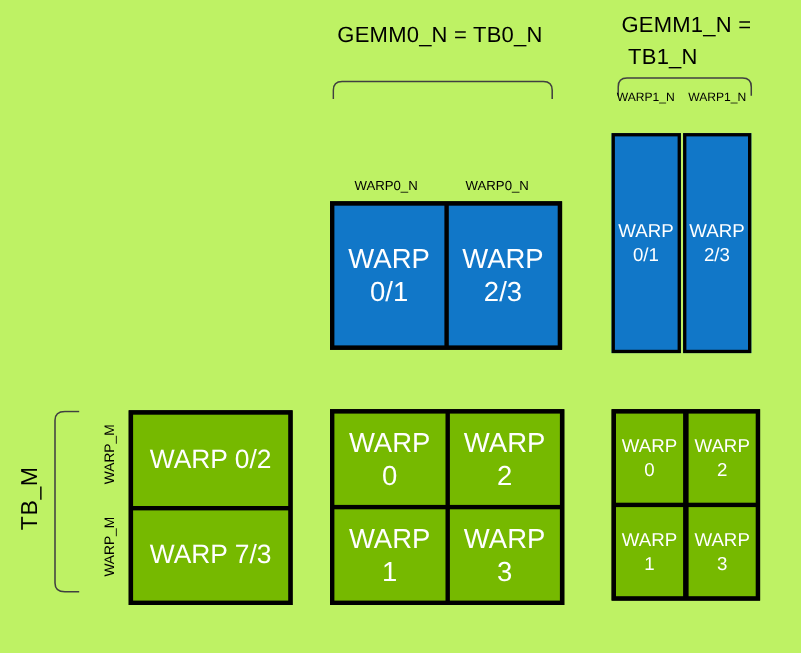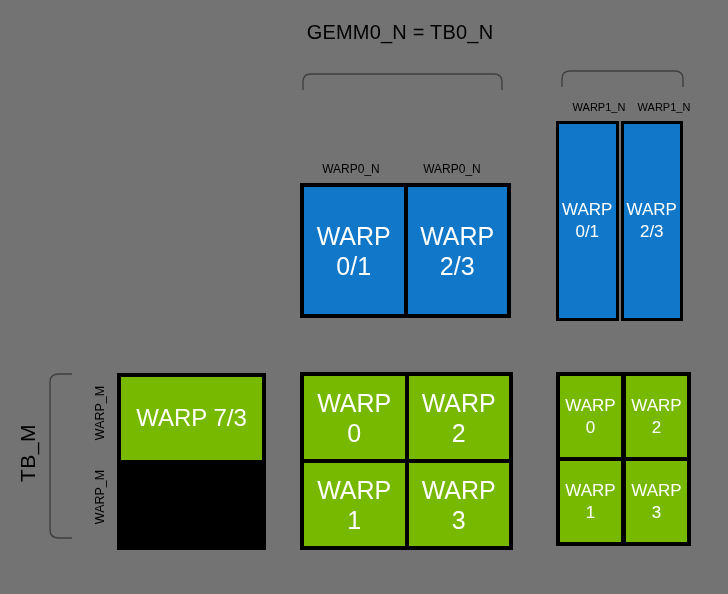"GEMM0_N = TB0_N" #canvas { background: #737373 -> #bef264 }
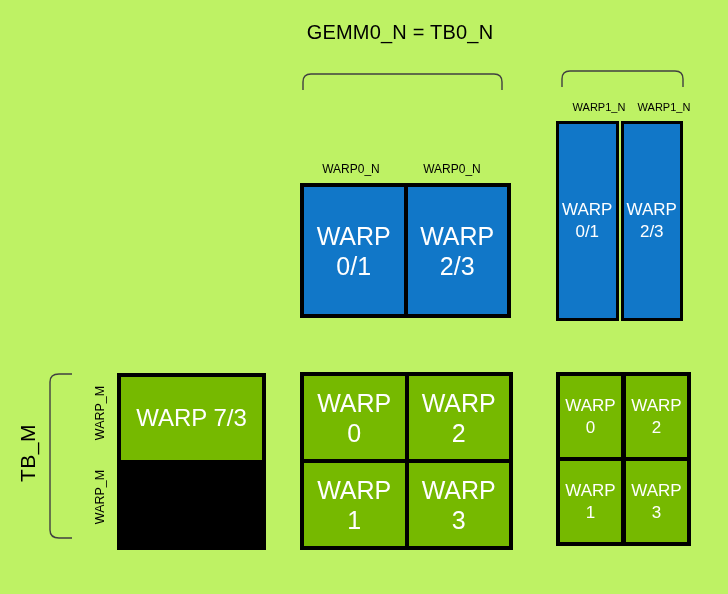"GEMM1_N =" div.abs { html: none -> <div> <div>GEMM1_N =</div> <div>TB1_N</div> </div> }
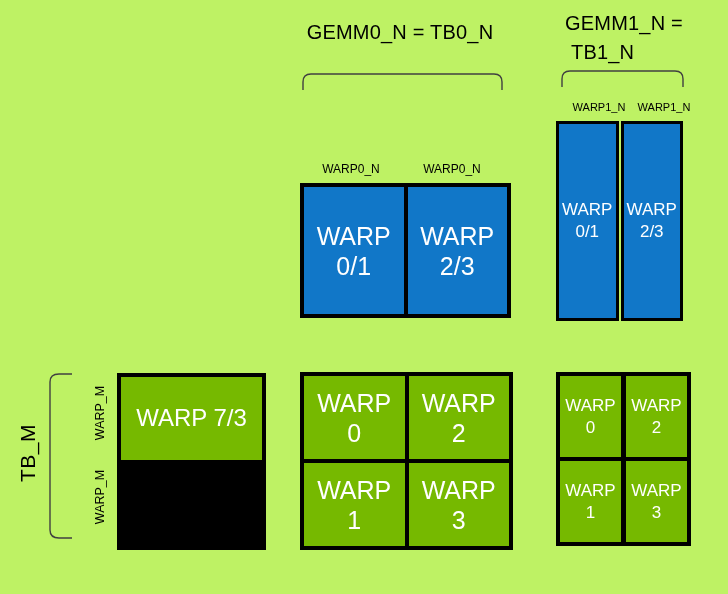"WARP1_N" .warp1n { margin-left: 12px -> none; top: 101px -> 83px }
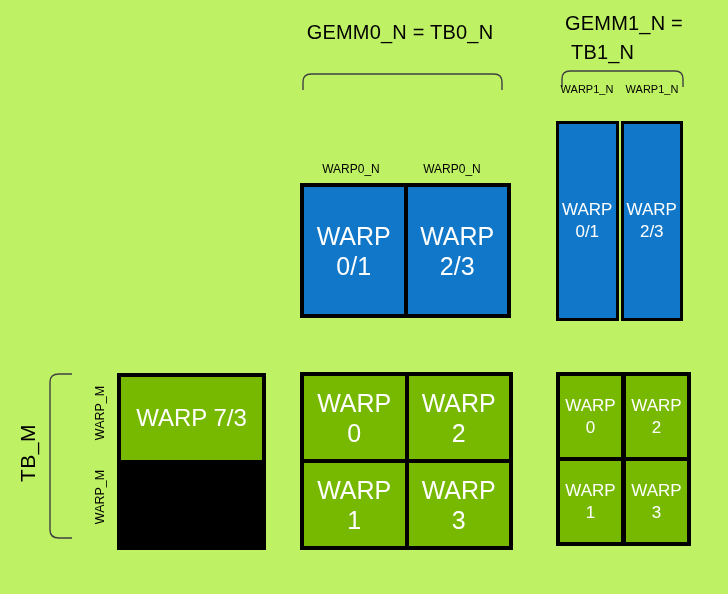"WARP 0/2" div.cell { html: none -> <div> <span>WARP 0/2</span> </div> }
